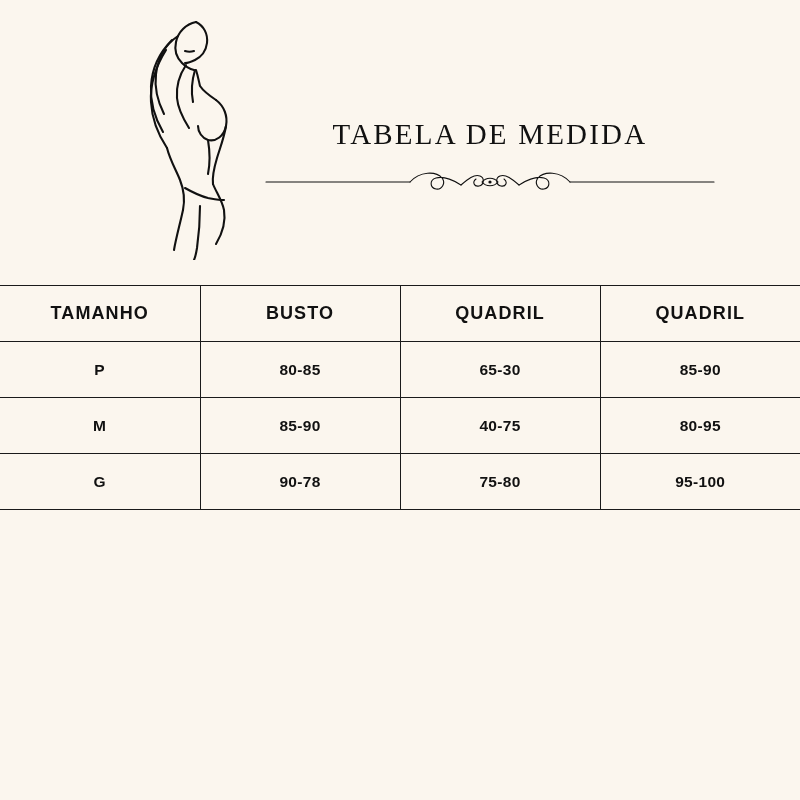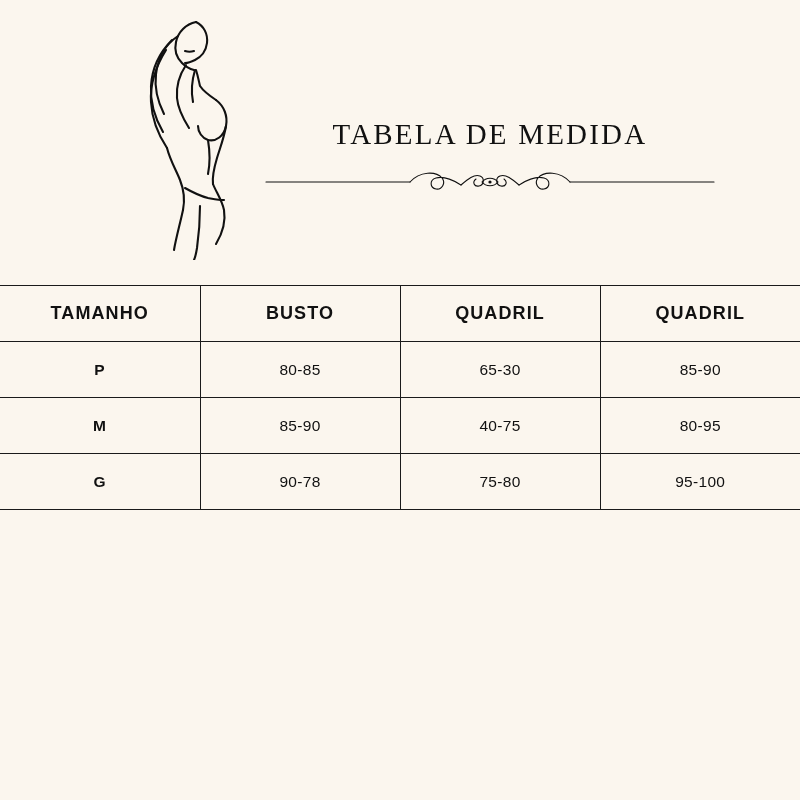"80-85" table.size-table td { font-weight: normal -> bold }
